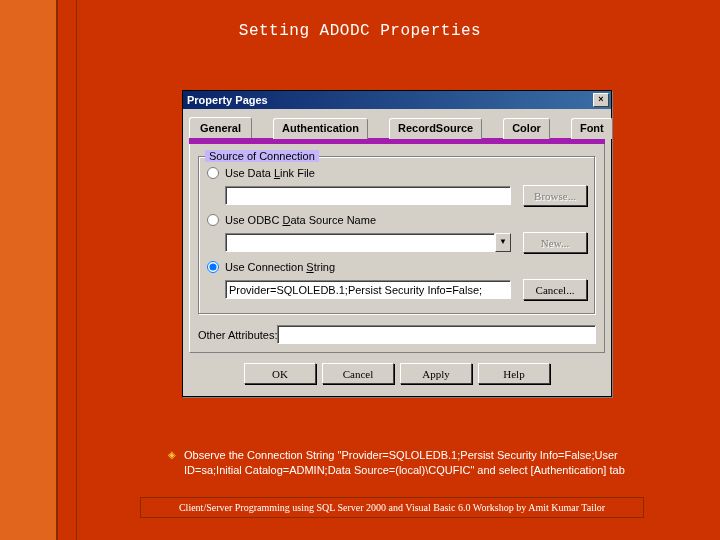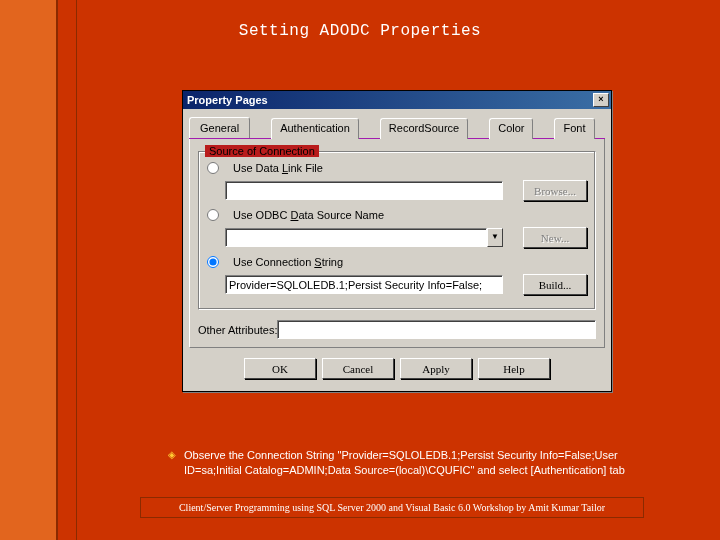"General" .tab-strip { border-bottom: 1px solid #a21caf -> 6px solid #a21caf; font-weight: none -> bold }
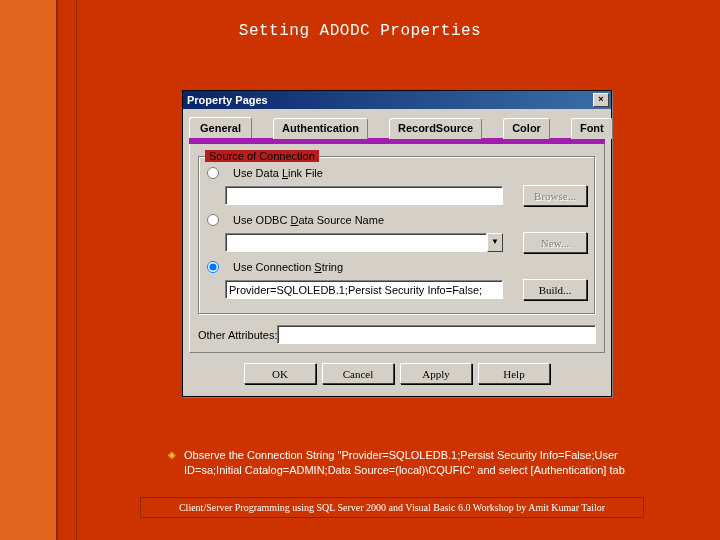"Source of Connection" .groupbox-title { background: #b91c1c -> #c4b5fd }
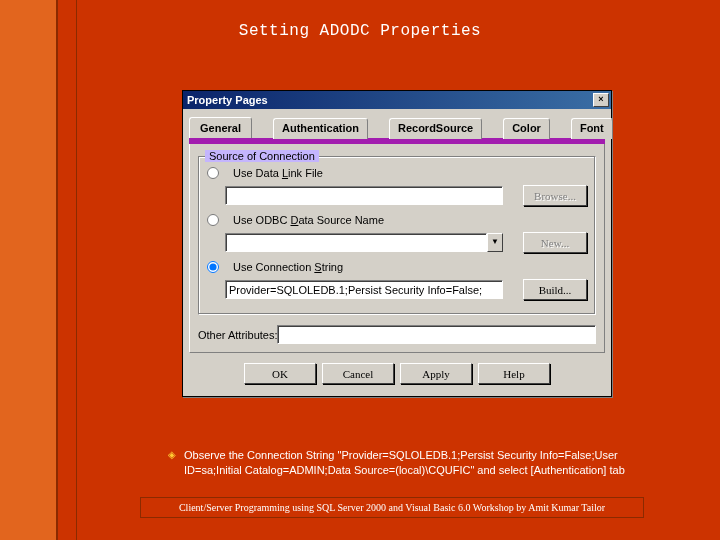"Use Data Link File" .row { gap: 14px -> 6px }
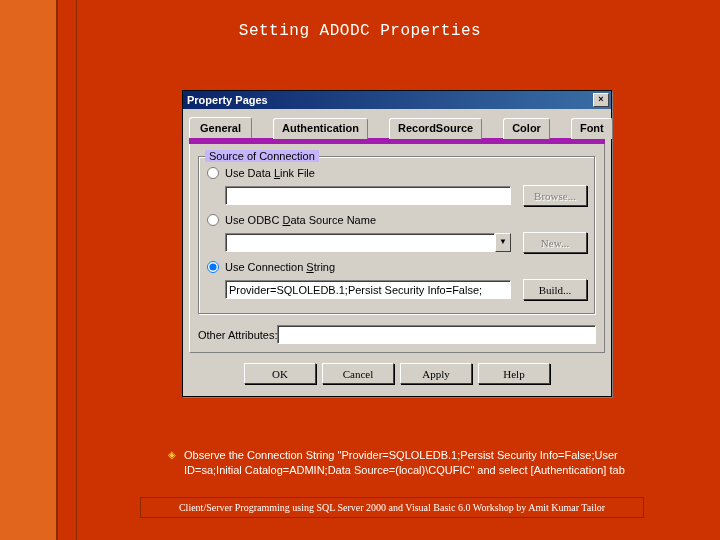"Build..." button.btn { text: Build -> Cancel }
